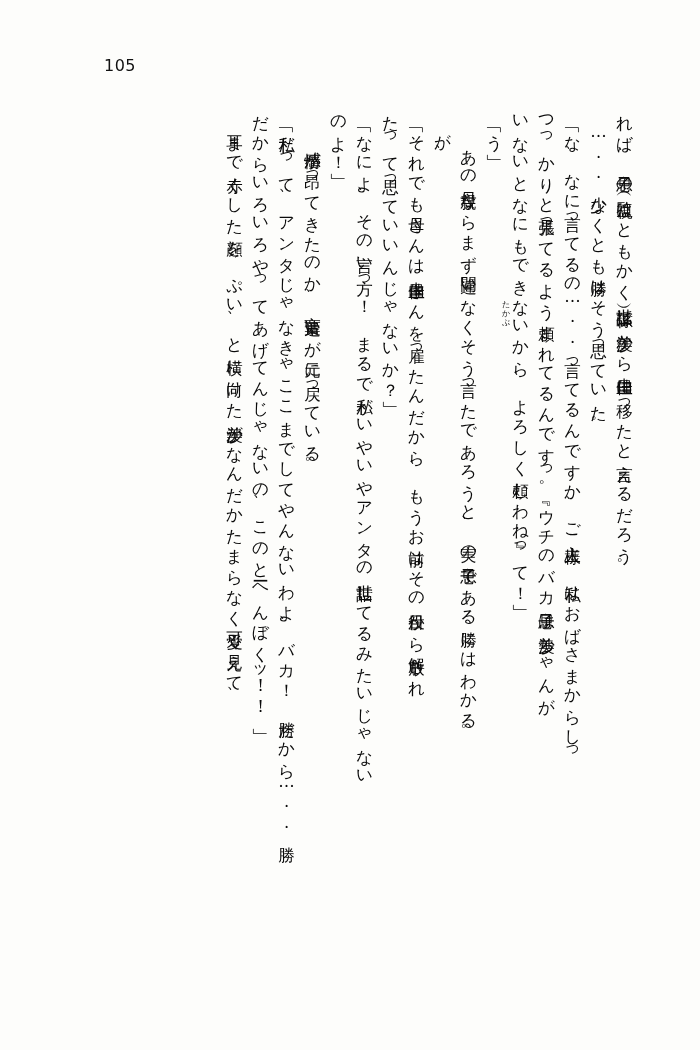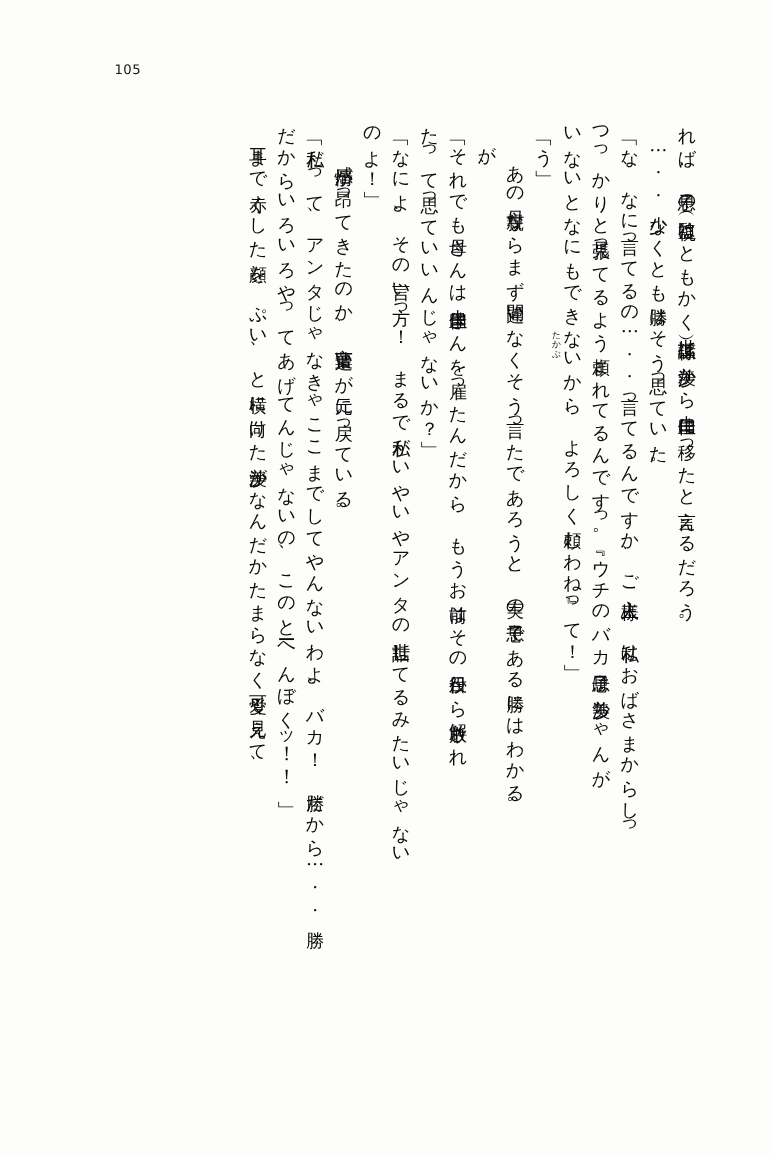"105" .page-number { font-size: 12px -> 16px }
